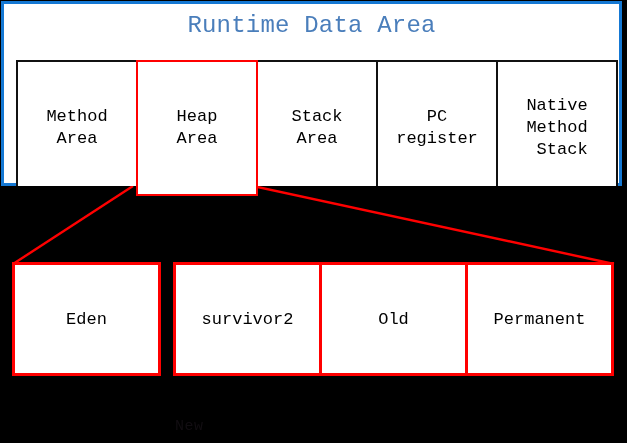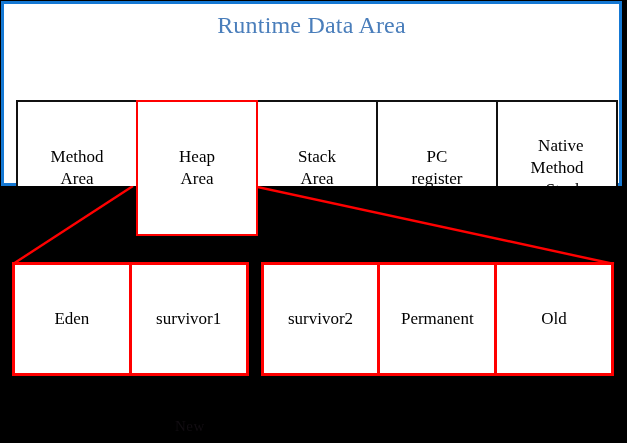"Runtime Data Area" #stage { font-family: Liberation Serif, serif -> Liberation Mono, monospace }
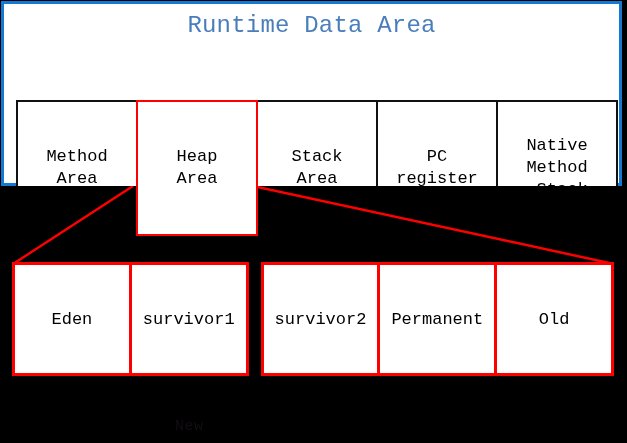"Method" #top-row { margin-top: 40px -> none }
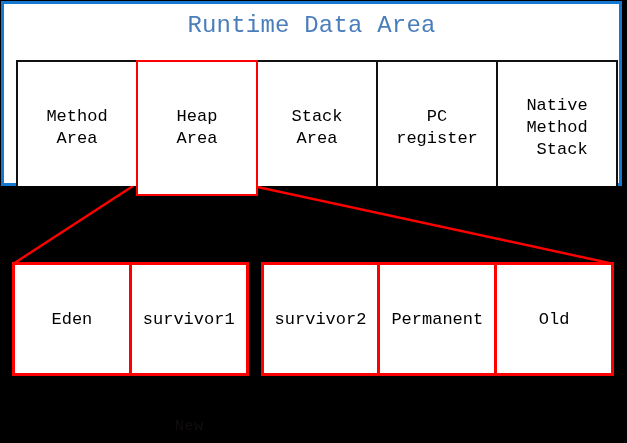"survivor1" div.bottom-cell { html: <div> <span>survivor1</span> </div> -> none }
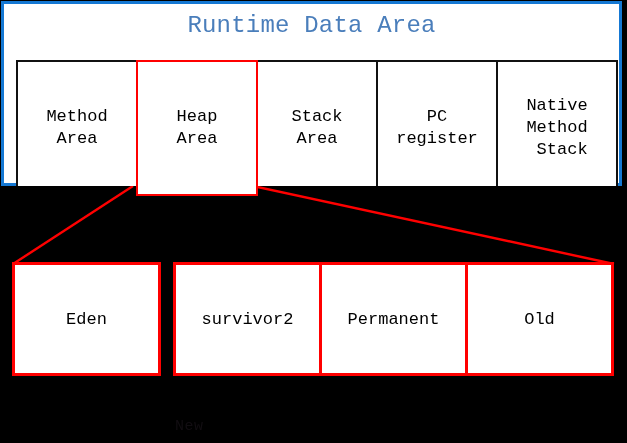"Permanent" div.bottom-cell { order: before "Old" -> after "Old" }
